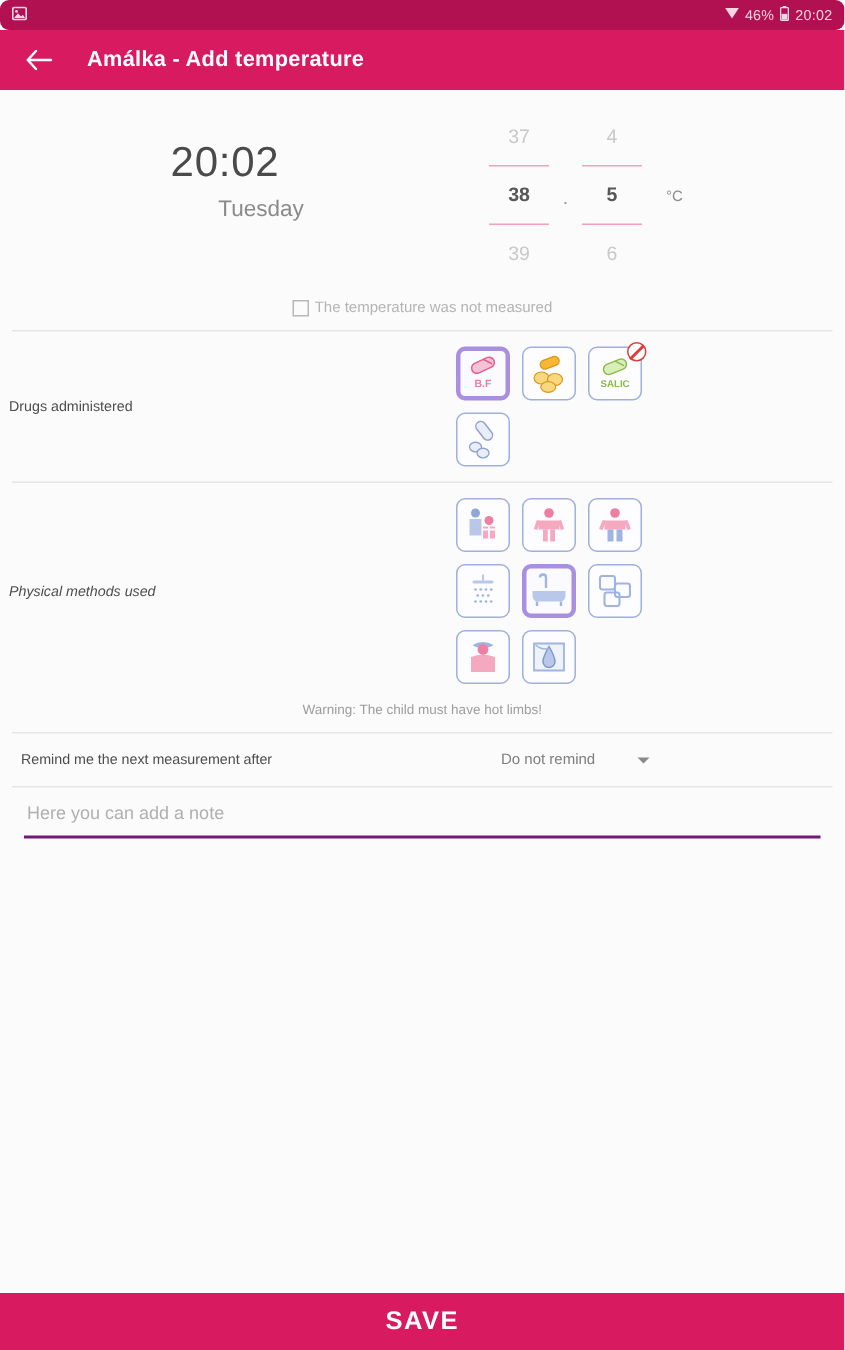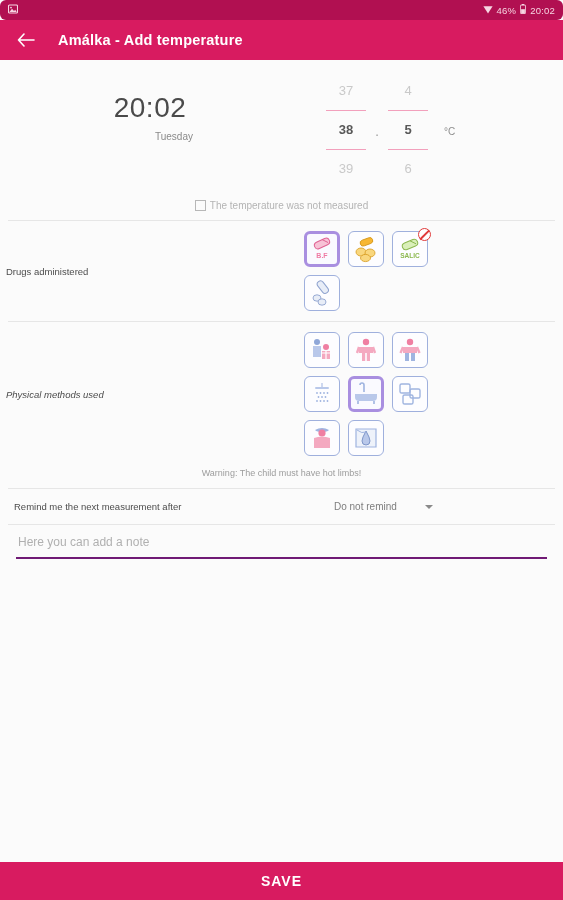"Tuesday" .clock-day { font-size: 10px -> 15px }
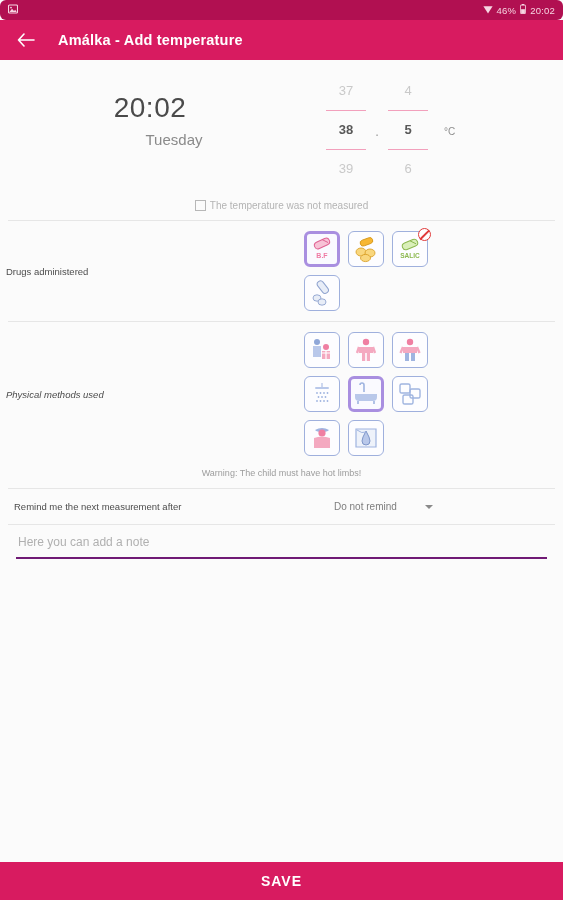"SAVE" .savebar { font-size: 14px -> 17px }
